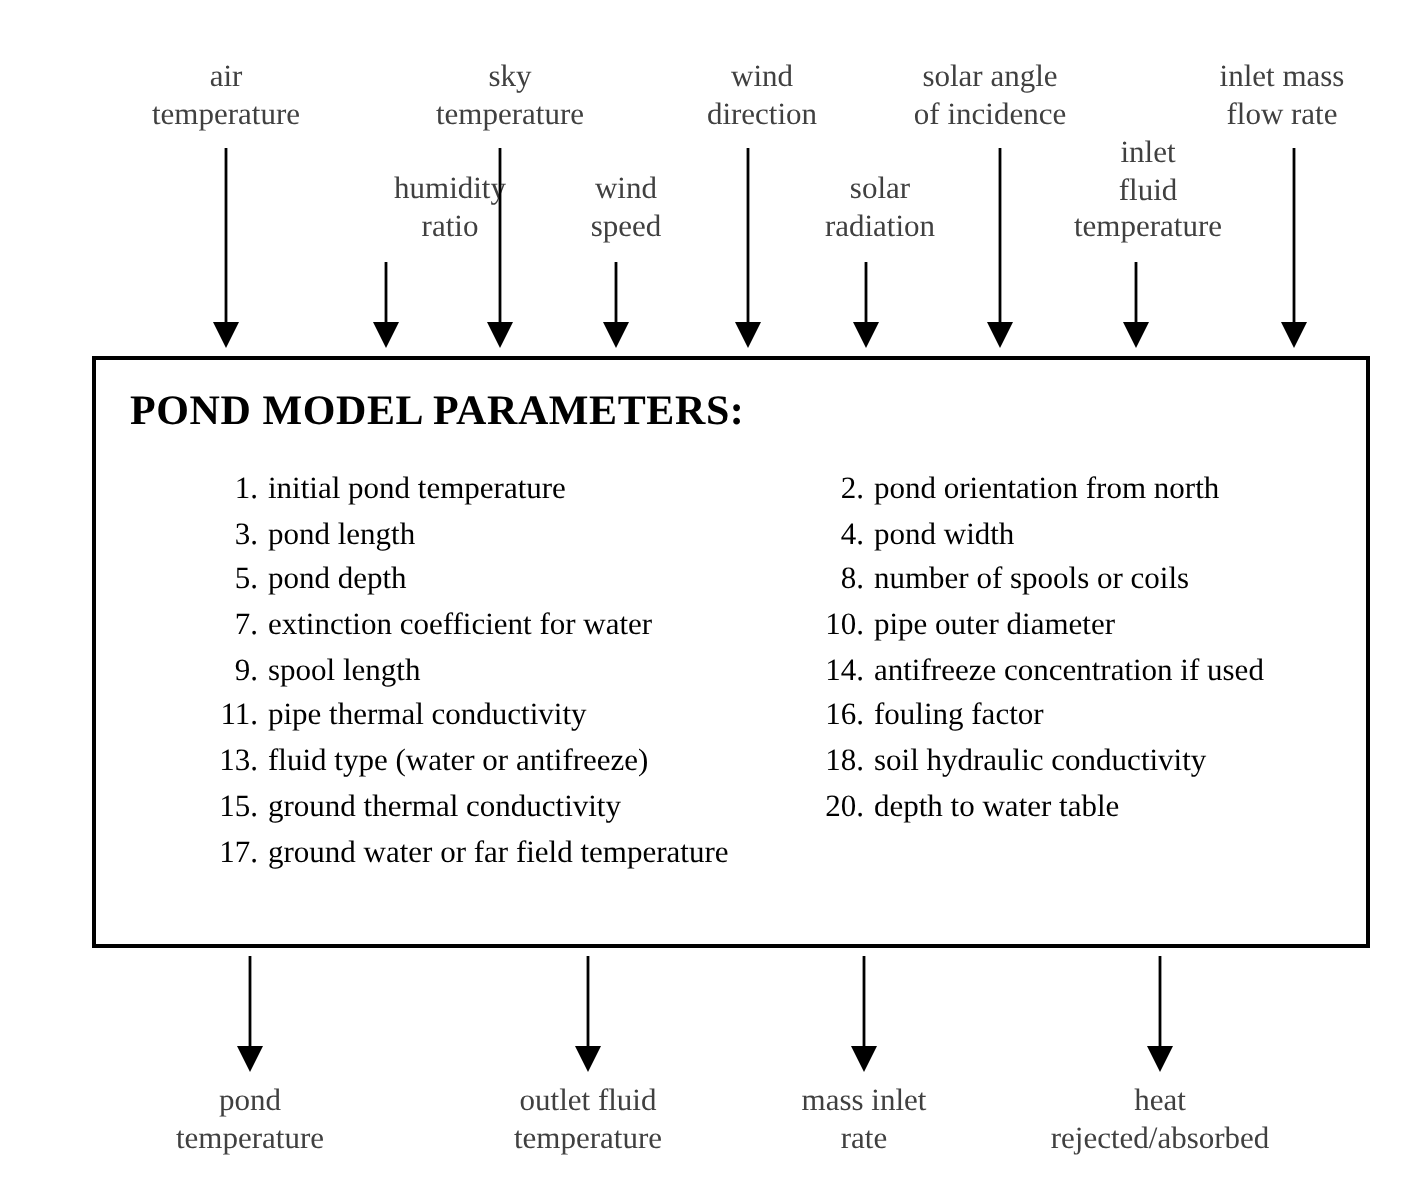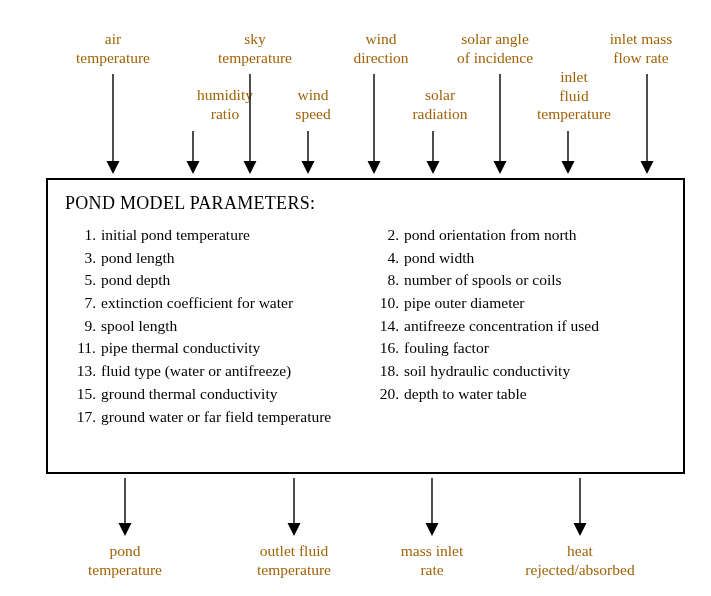"air" .label { color: #a16207 -> #404040 }
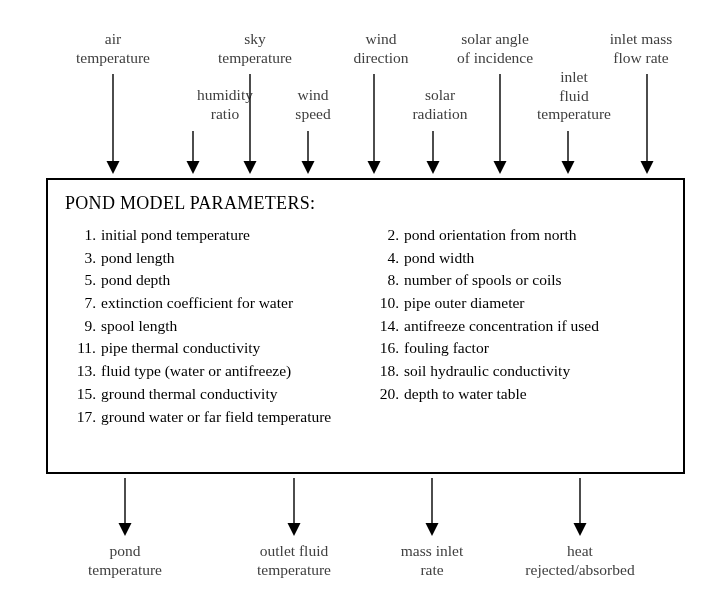"POND MODEL PARAMETERS:" #box-title { font-size: 18px -> 21px; font-weight: normal -> bold }
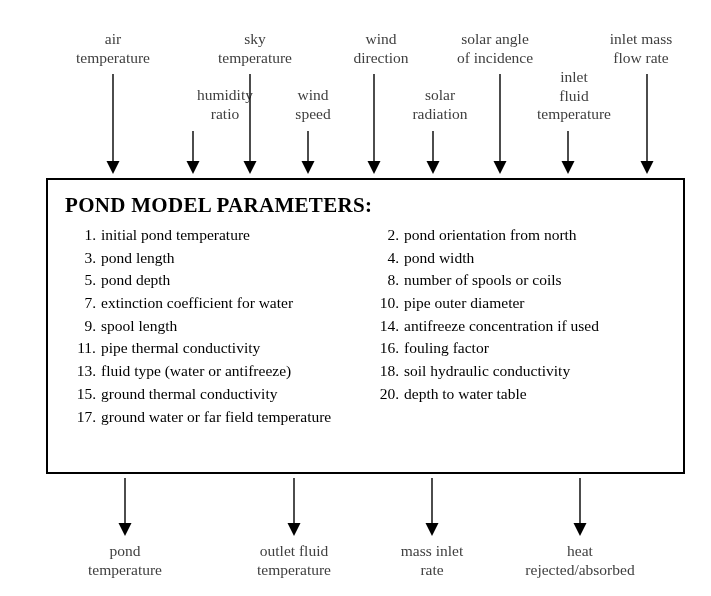"1. initial pond temperature" .param-col { margin-left: none -> 33px; top: 44px -> 54px }
